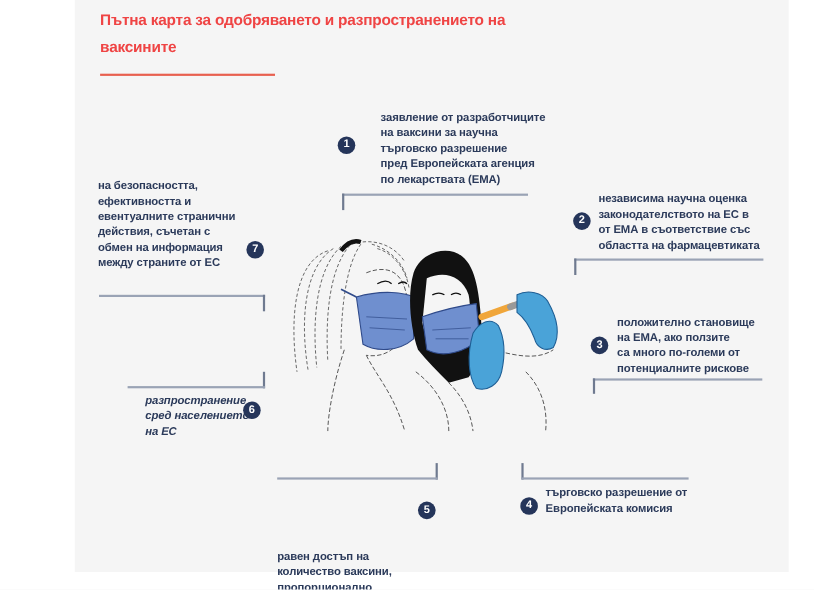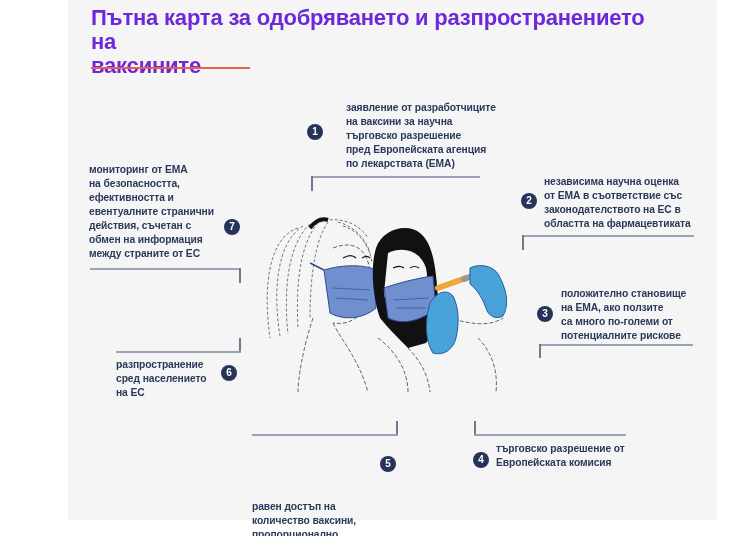"Пътна карта за одобряването и" .title { color: #6d28d9 -> #ef4444; font-size: 22px -> 14px }
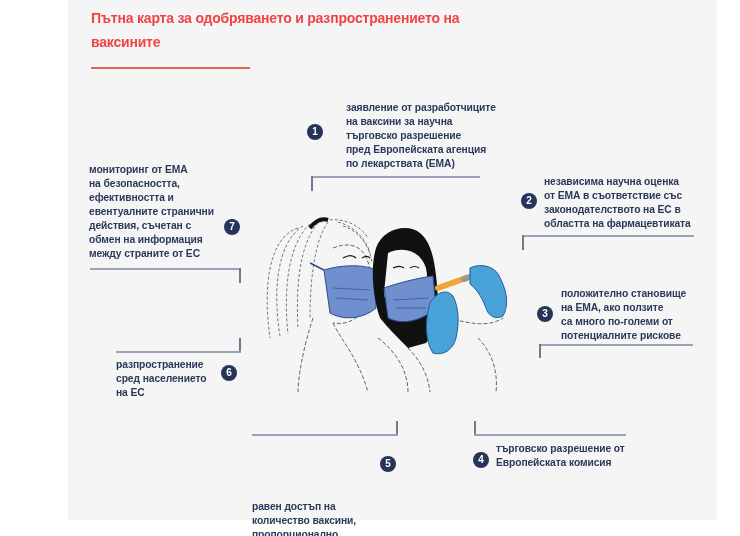"мониторинг от ЕМА" span { html: <span>мониторинг от ЕМА</span> -> none }
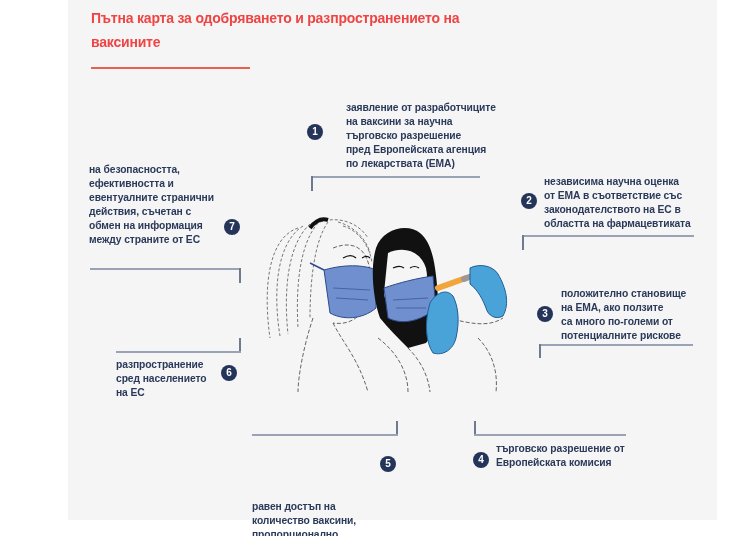"от ЕМА в съответствие със" span { order: before "законодателството на ЕС в" -> after "законодателството на ЕС в" }
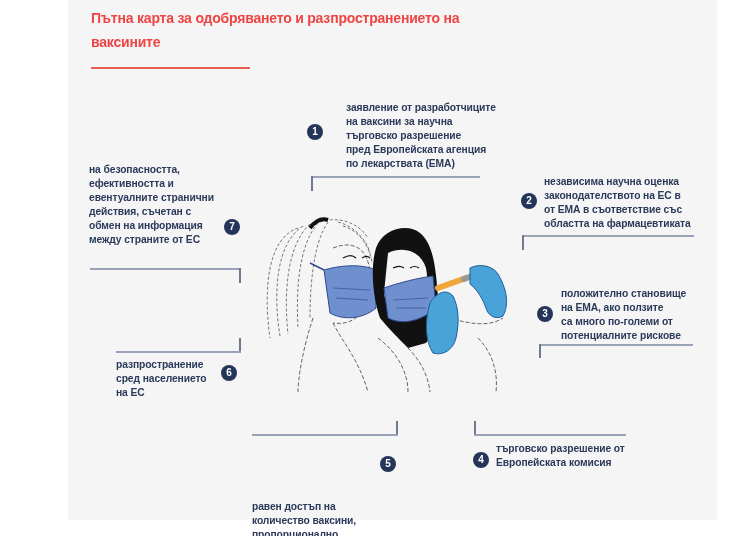"разпространение" div.step-text { font-style: none -> italic; left: 116px -> 132px }
